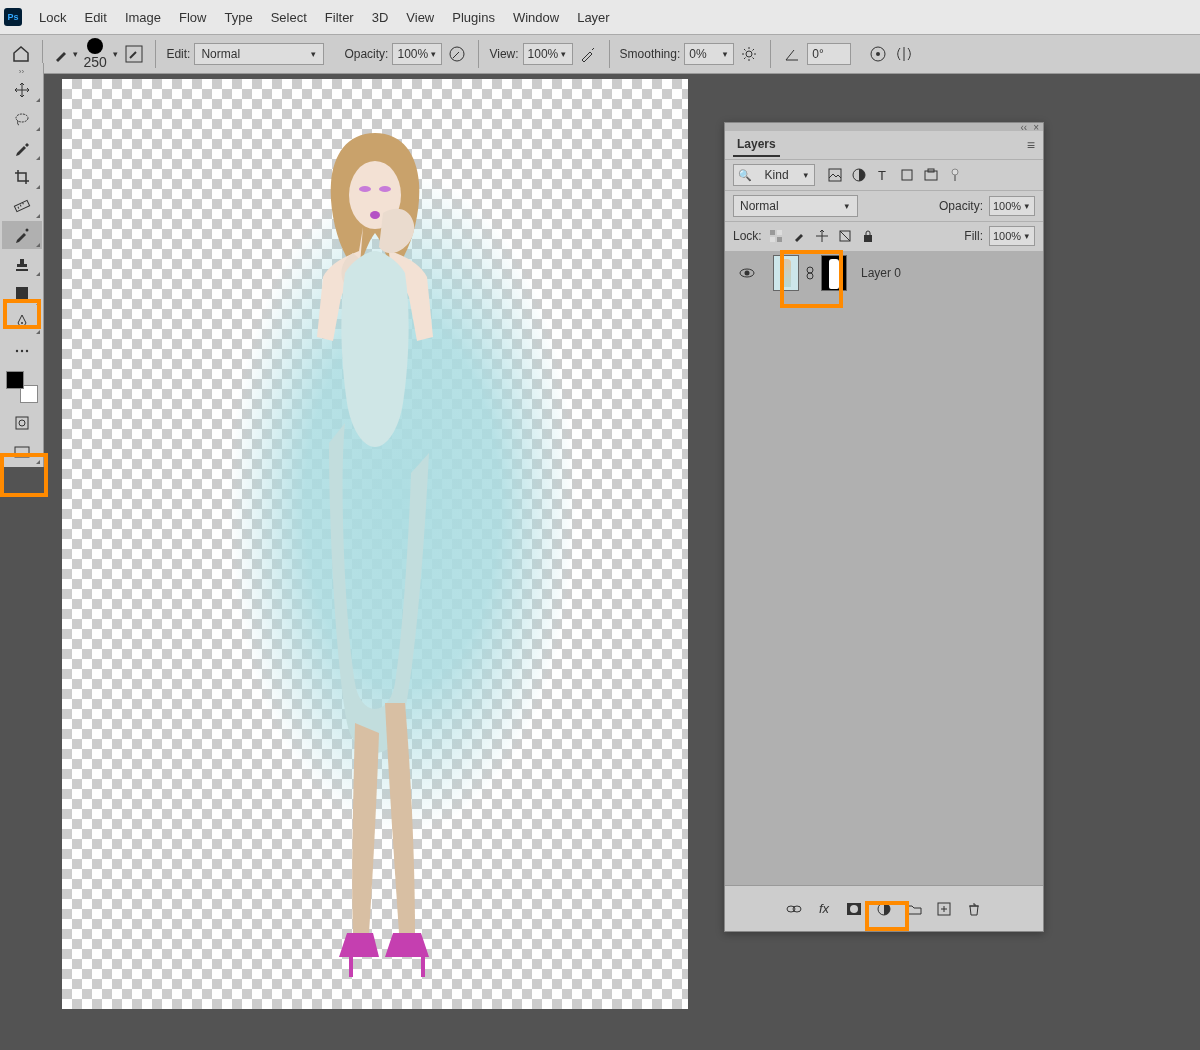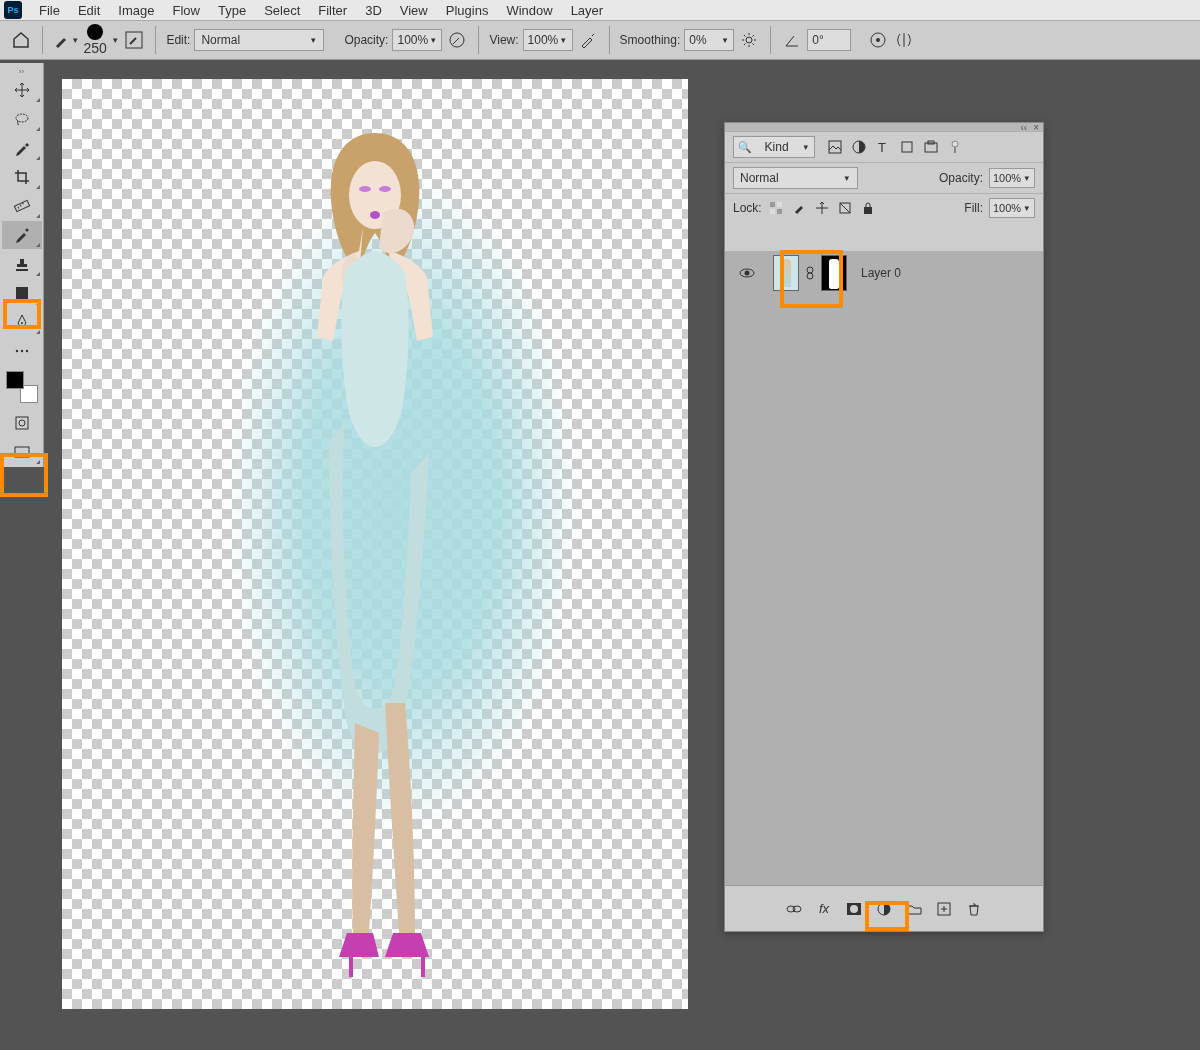"Ps" .menubar { height: 20px -> 34px }
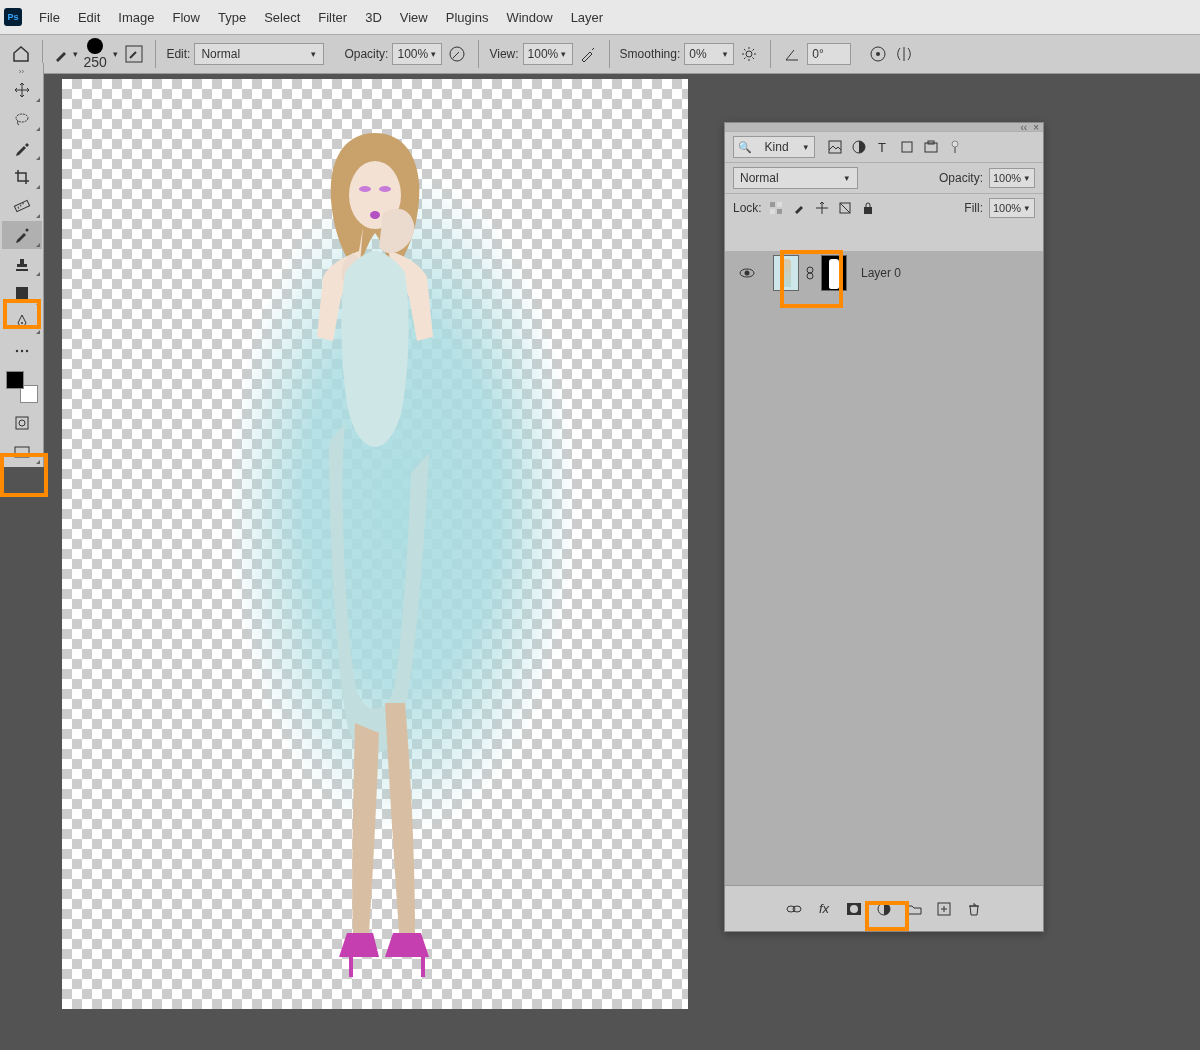"File" span { text: File -> Lock }
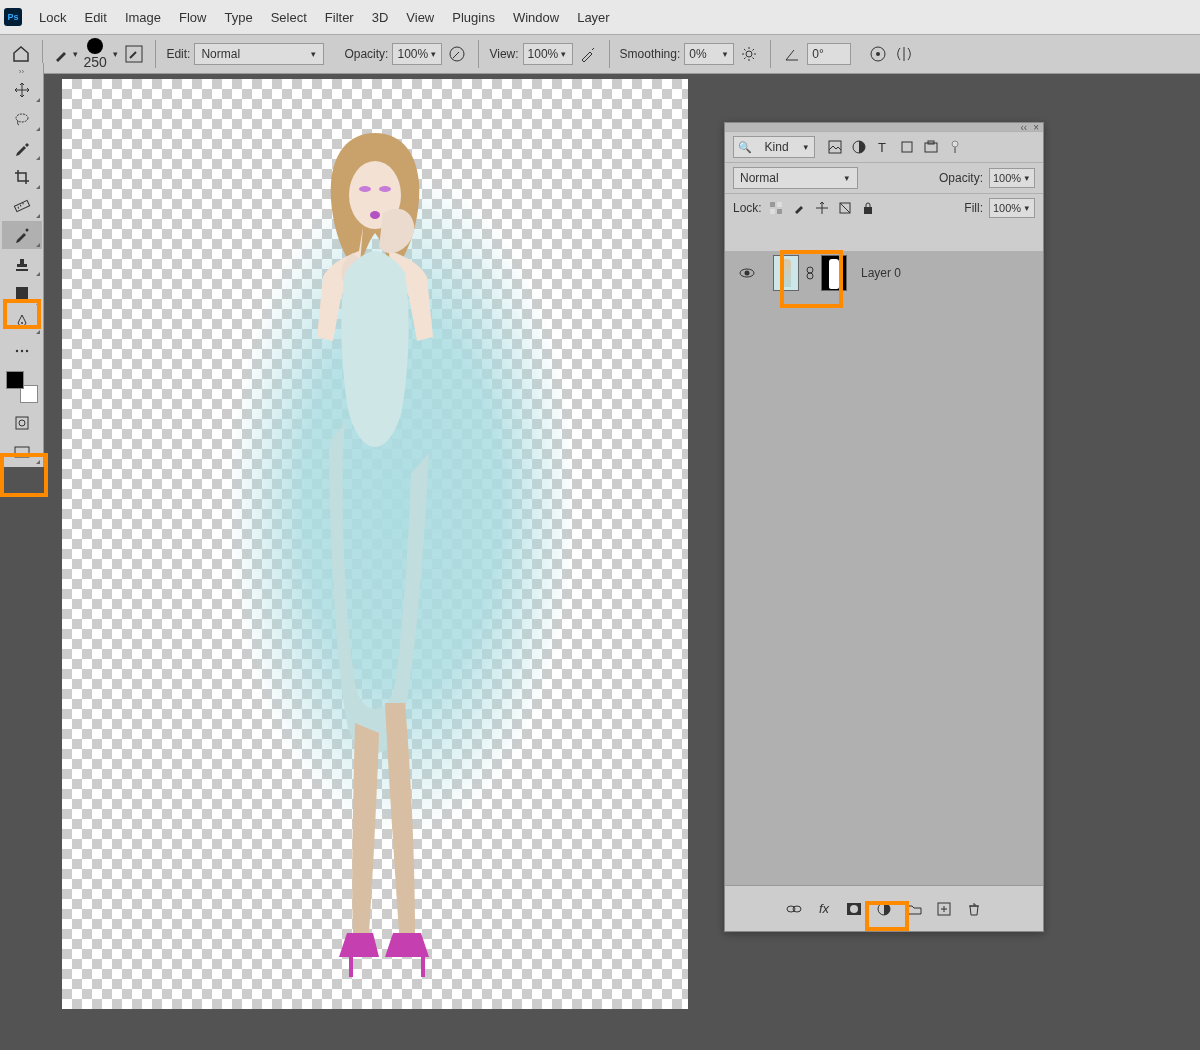"Layers" div.panel-tabs { html: none -> <div> <div>Layers</div> <div>≡</div> </div> }
